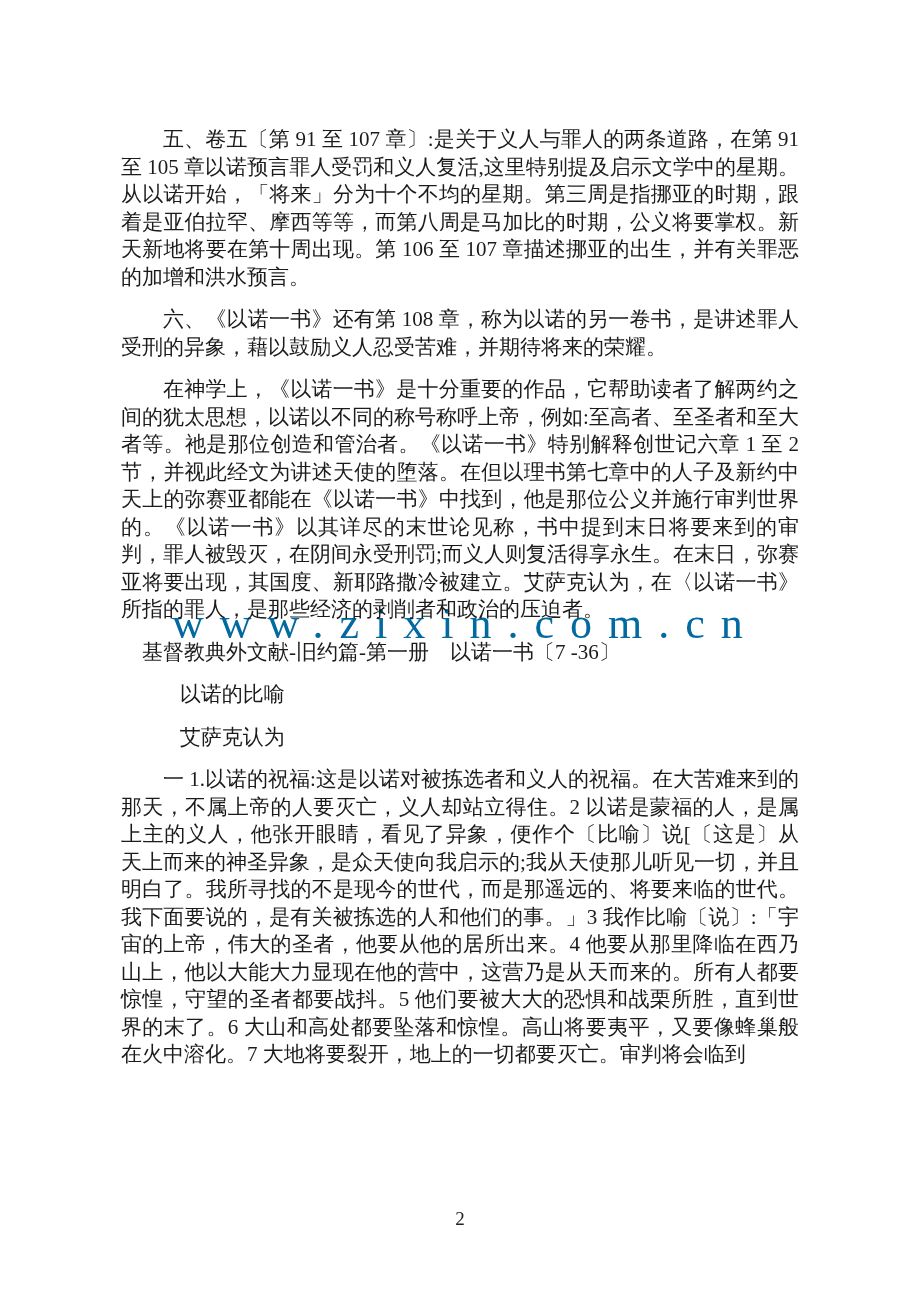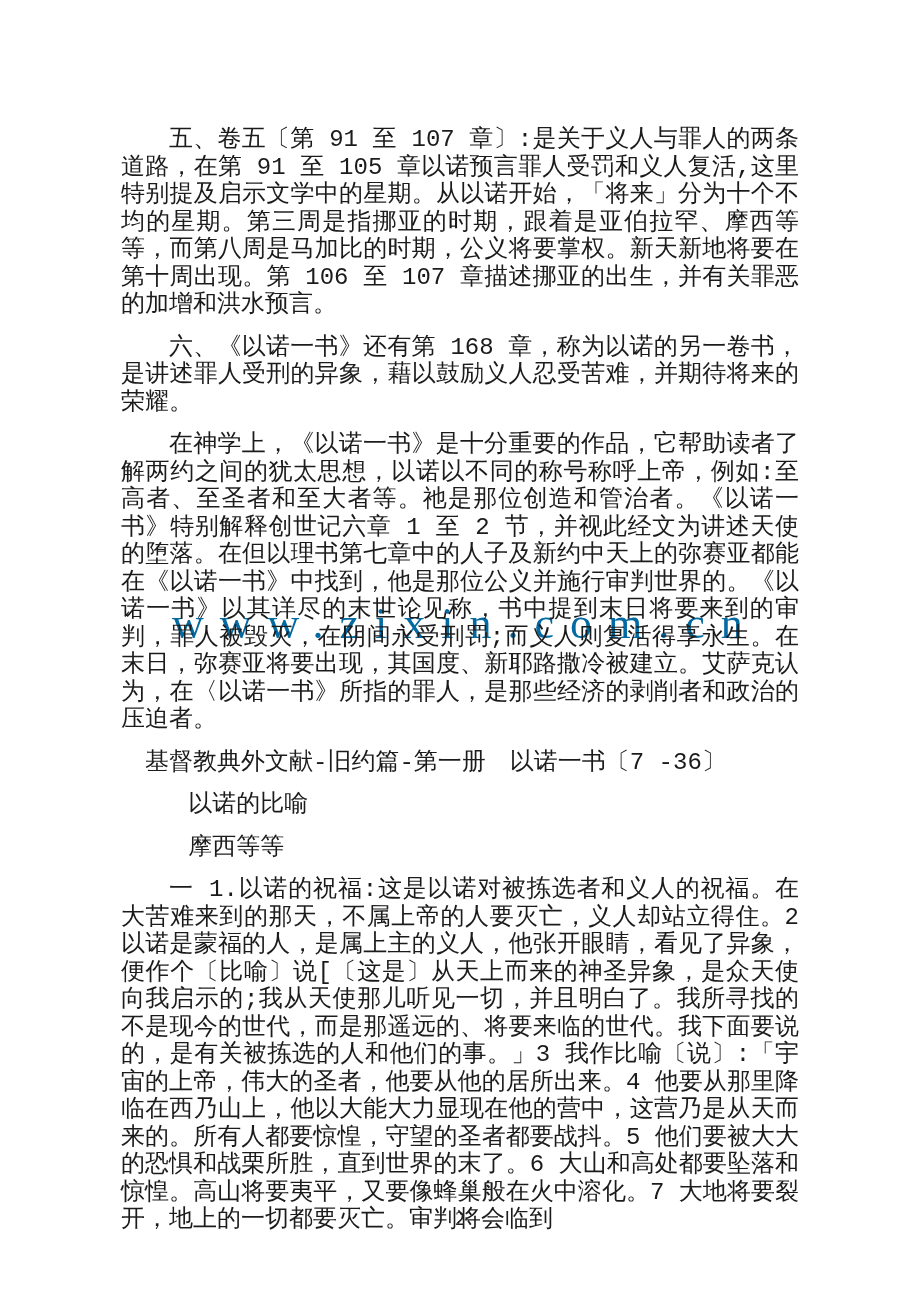"五、卷五〔第 91 至 107 章〕:是关于义人与罪人的两条道路，在第" .content { font-family: Liberation Mono, monospace -> none; font-size: 24px -> 21px }
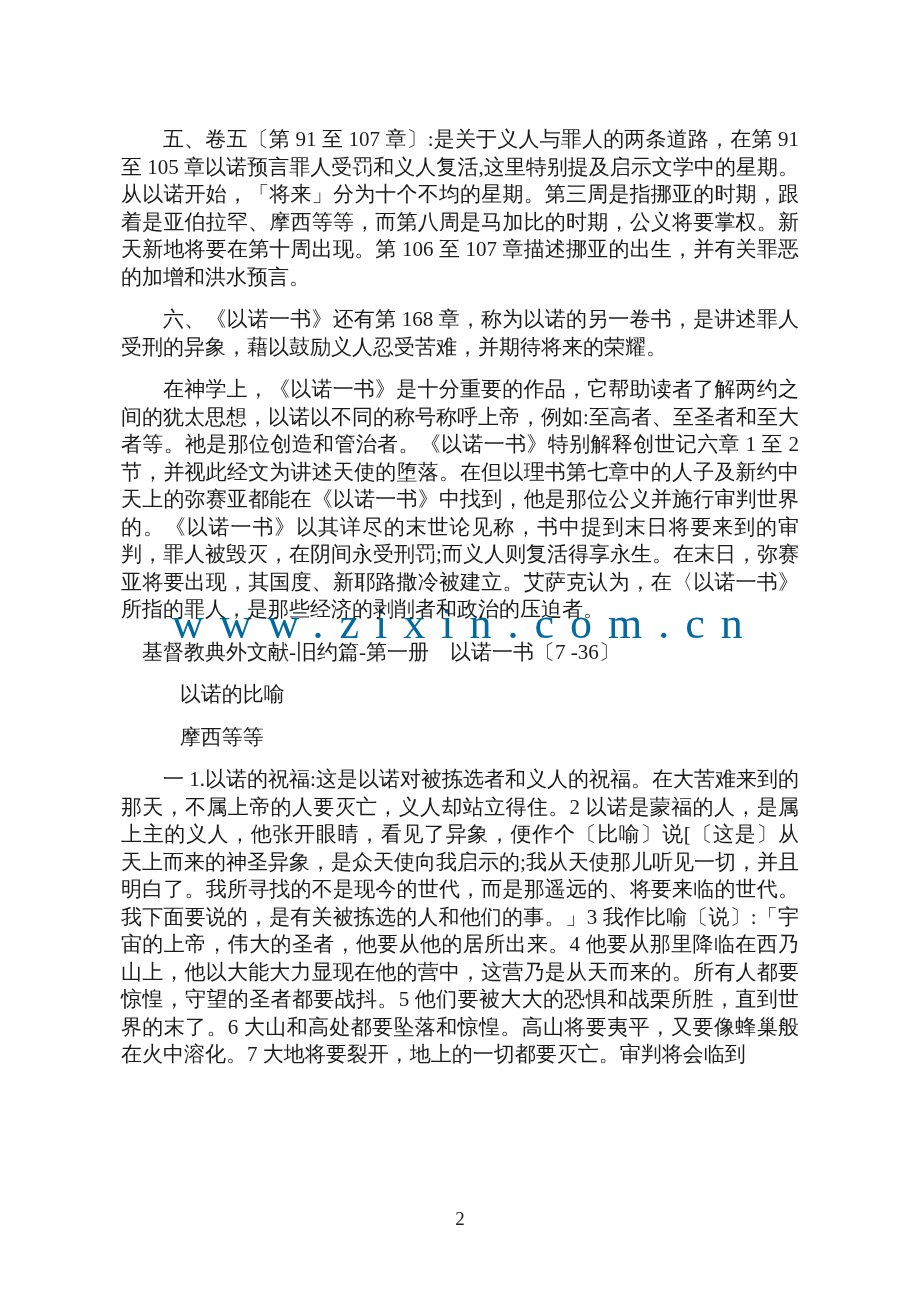"六、《以诺一书》还有第 168" p.body { text: 168 -> 108 }
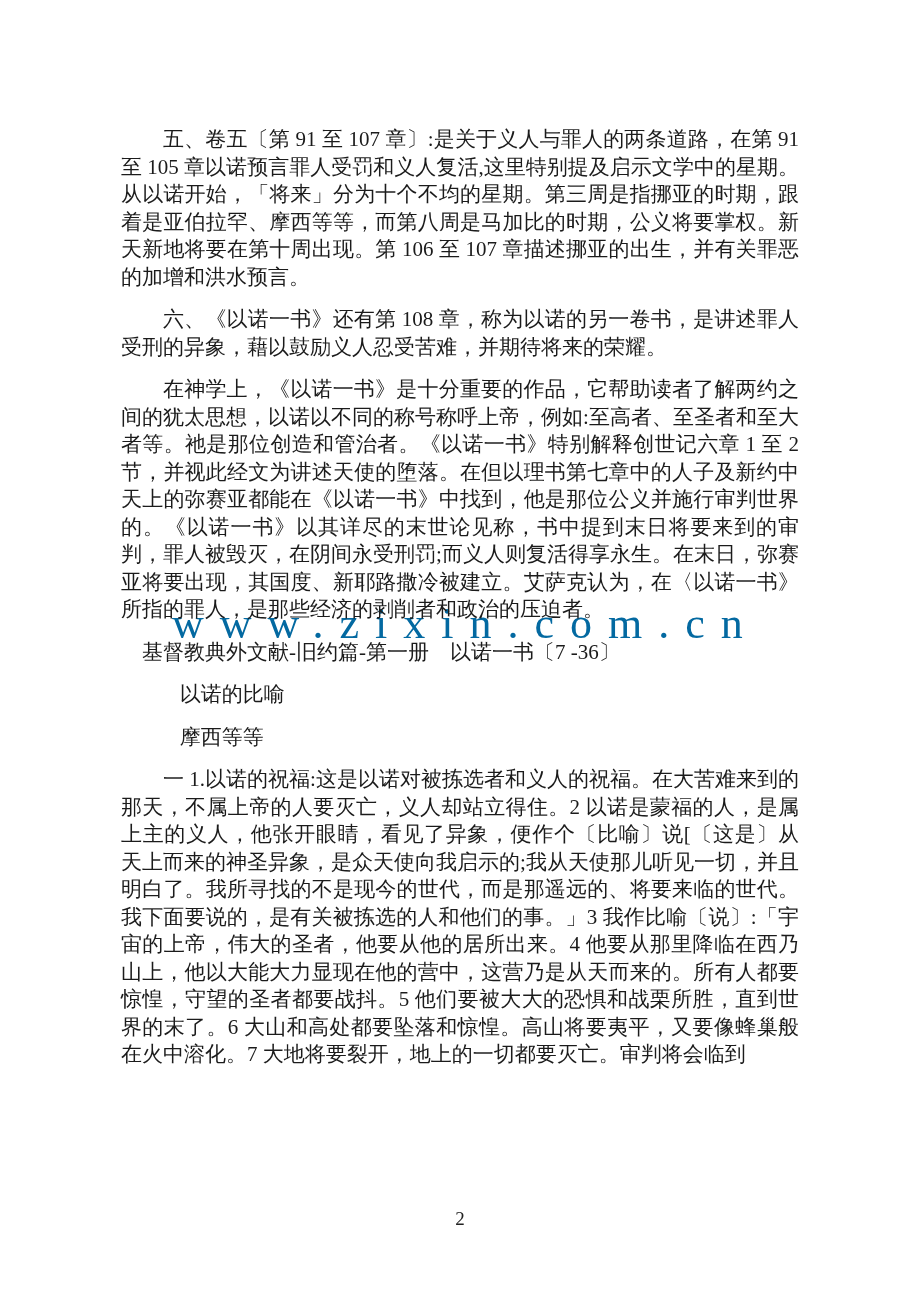"摩西等等" p.heading { text: 摩西等等 -> 艾萨克认为 }
